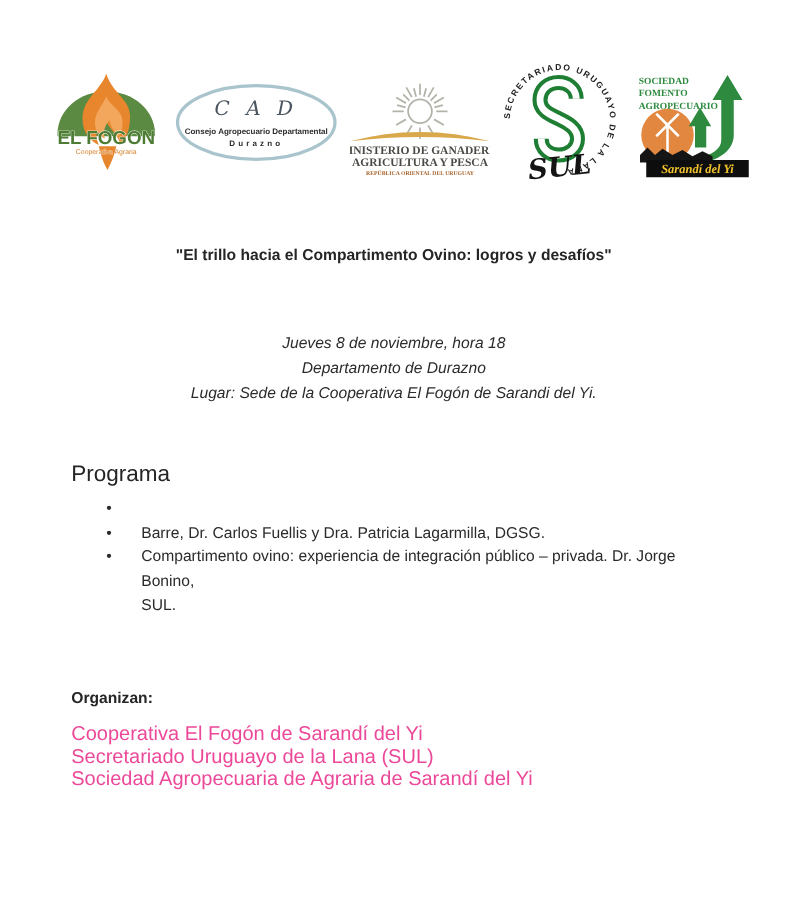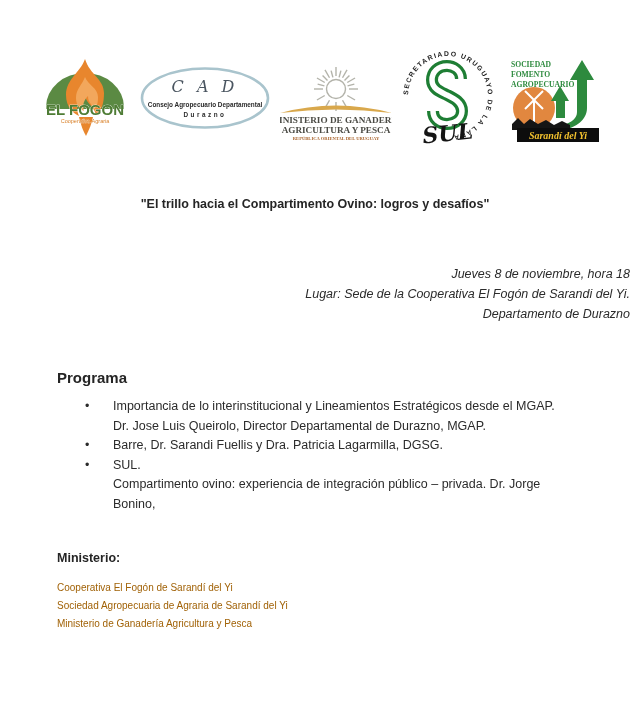"Jueves 8 de noviembre, hora" .event { text-align: right -> center }
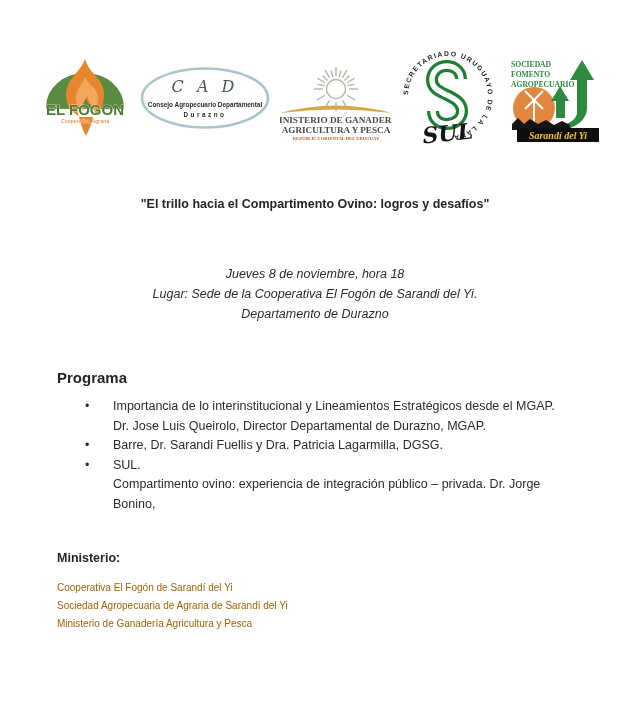"Lugar: Sede de la Cooperativa" div { order: before "Departamento de Durazno" -> after "Departamento de Durazno" }
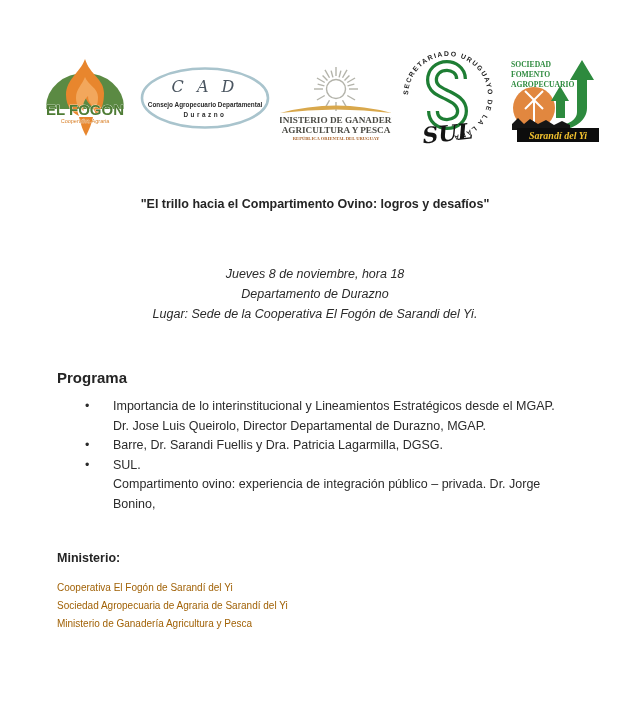"Programa" .program-heading { font-size: 15px -> 18px; font-weight: bold -> normal }
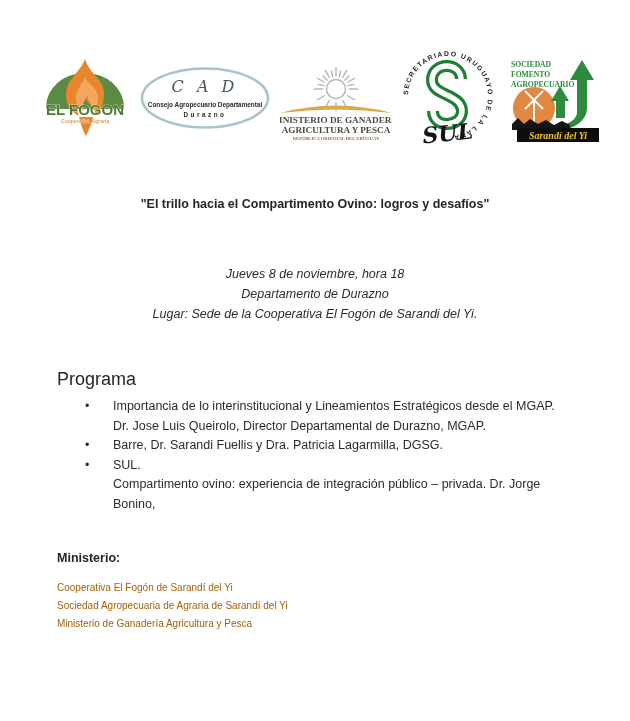"Importancia de lo interinstitucional y" div { html: <div> <div>Importancia de lo interinstitucional y Lineamientos Estratégicos desde el MGAP.</div> <div>Dr. Jose Luis Queirolo, Director Departamental de Durazno, MGAP.</div> </div> -> none }
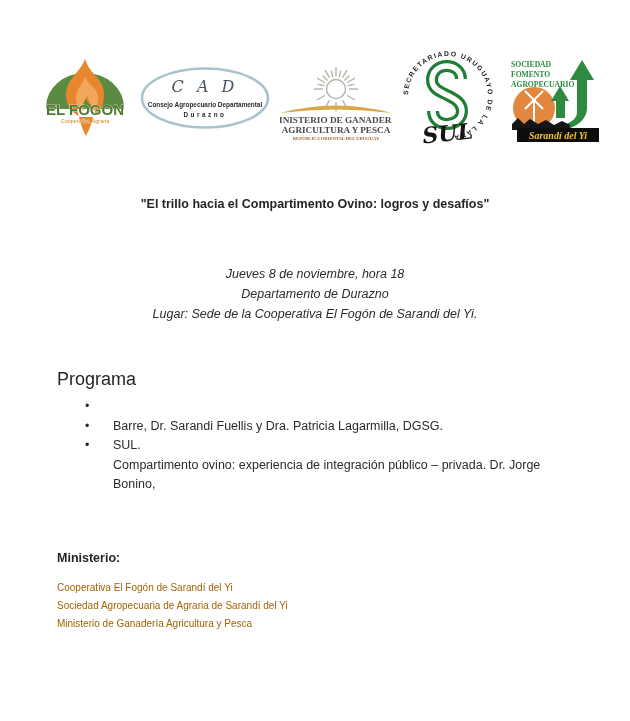"Barre, Dr. Sarandi Fuellis y" div { text: Sarandi -> Carlos }
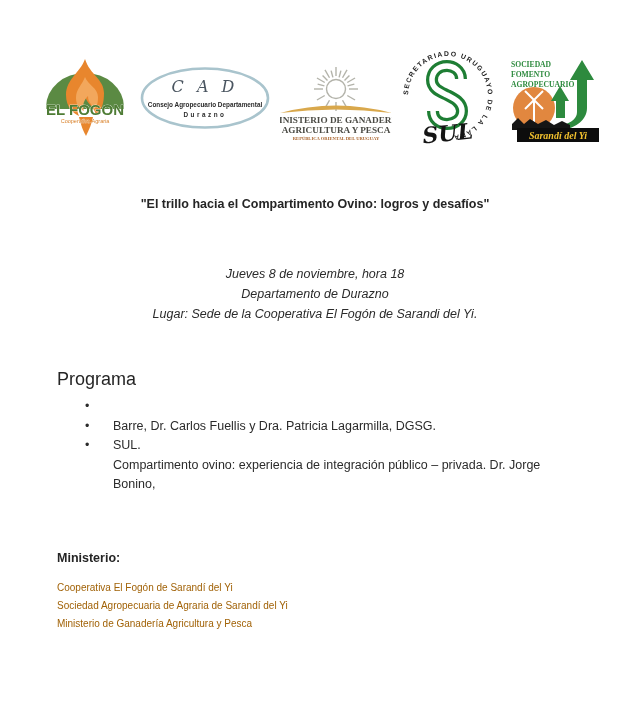"SUL." div { order: before "Compartimento ovino: experiencia de" -> after "Compartimento ovino: experiencia de" }
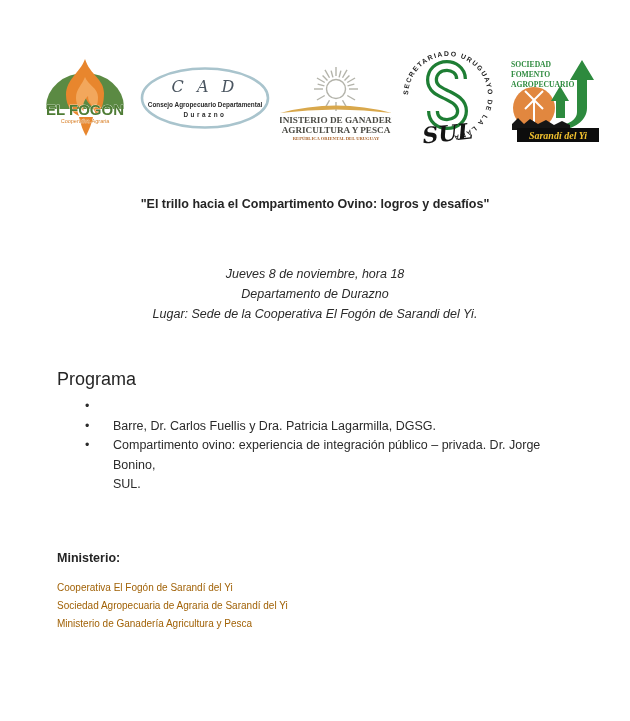"Ministerio:" div.organizers-heading { text: Ministerio -> Organizan }
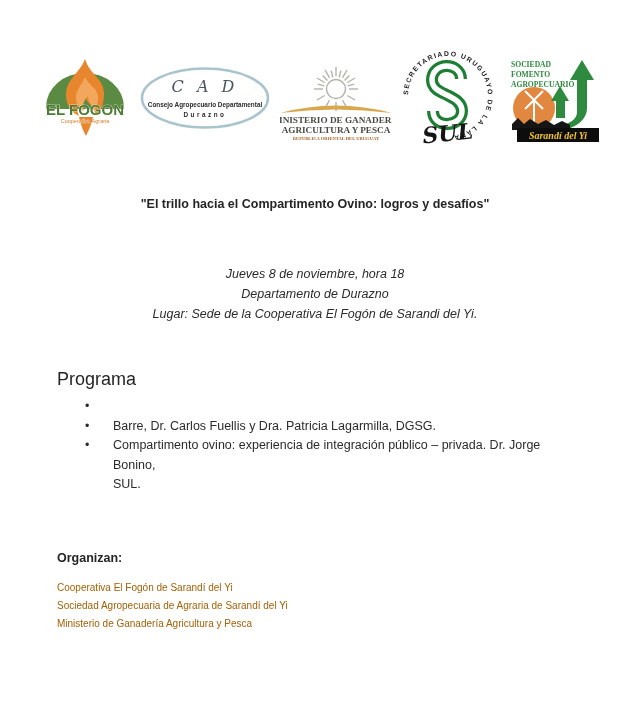"Cooperativa El Fogón de Sarandí" .organizers-list { color: #a16207 -> #ec4899; font-size: 10px -> 16px }
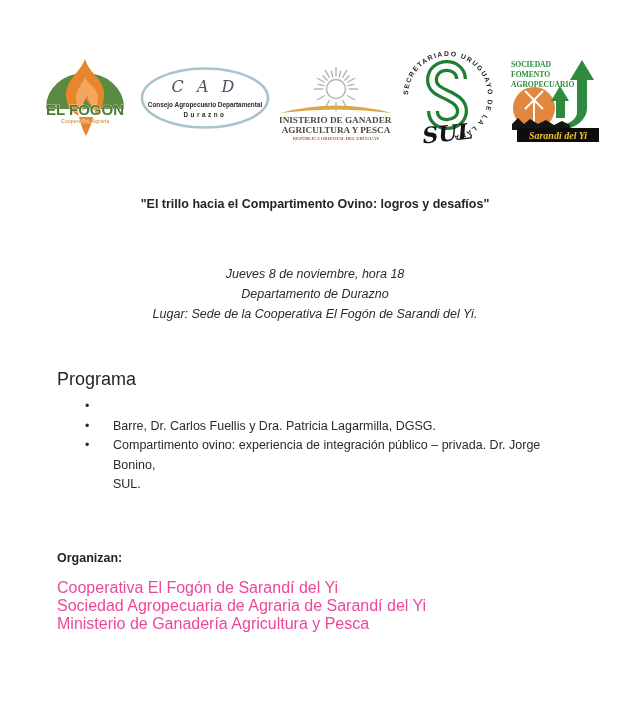"Secretariado Uruguayo de la Lana (SUL)" div { html: none -> <div>Secretariado Uruguayo de la Lana (SUL)</div> }
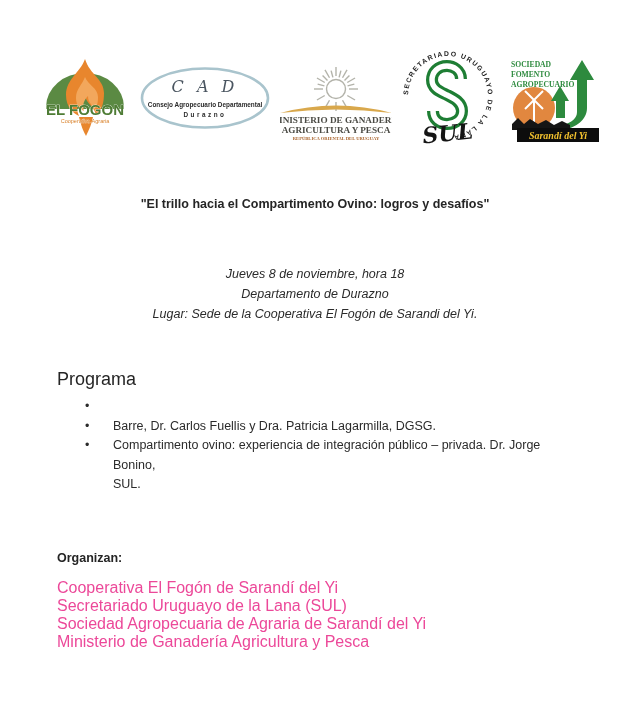"Ministerio de Ganadería Agricultura y" div { html: <div>Ministerio de Ganadería Agricultura y Pesca</div> -> none }
